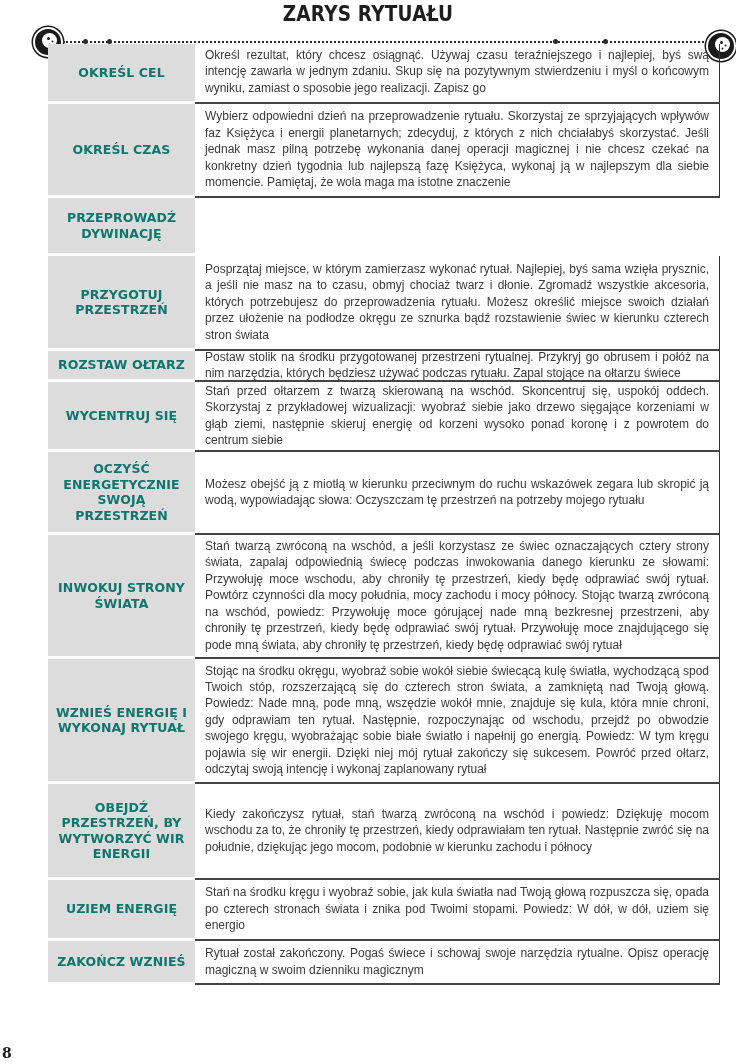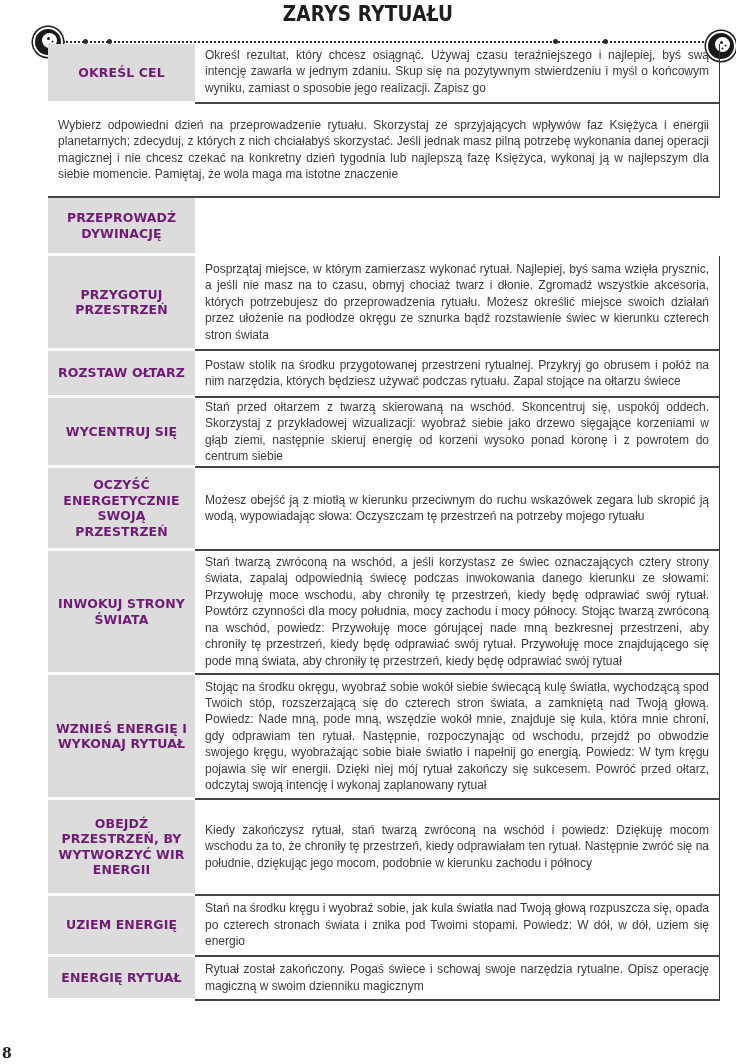"OKREŚL CEL" .label { color: #701a75 -> #0f766e }
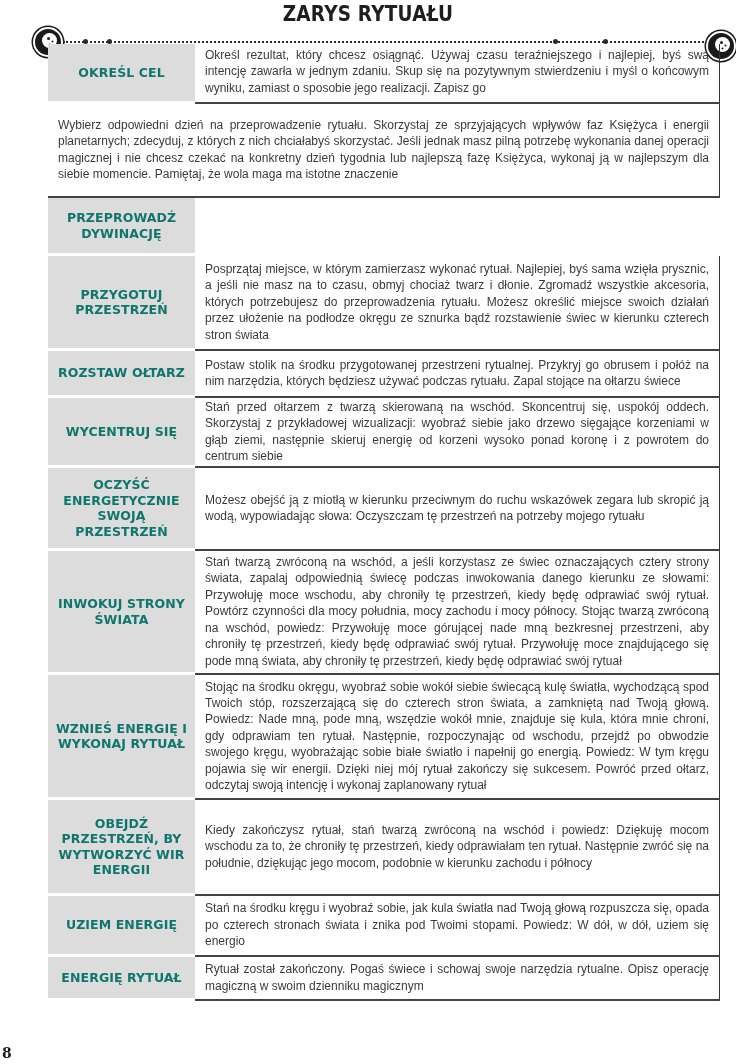"OKREŚL CZAS" div.label { html: none -> <div>OKREŚL CZAS</div> }
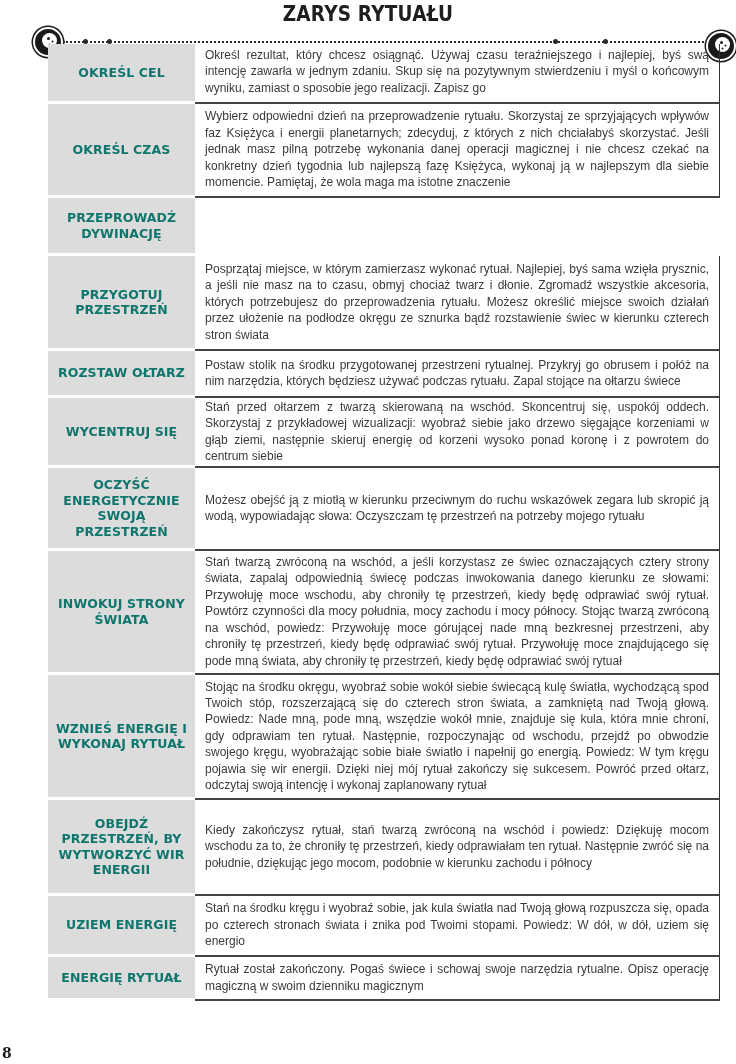"ROZSTAW OŁTARZ" div.row { height: 47px -> 31px }
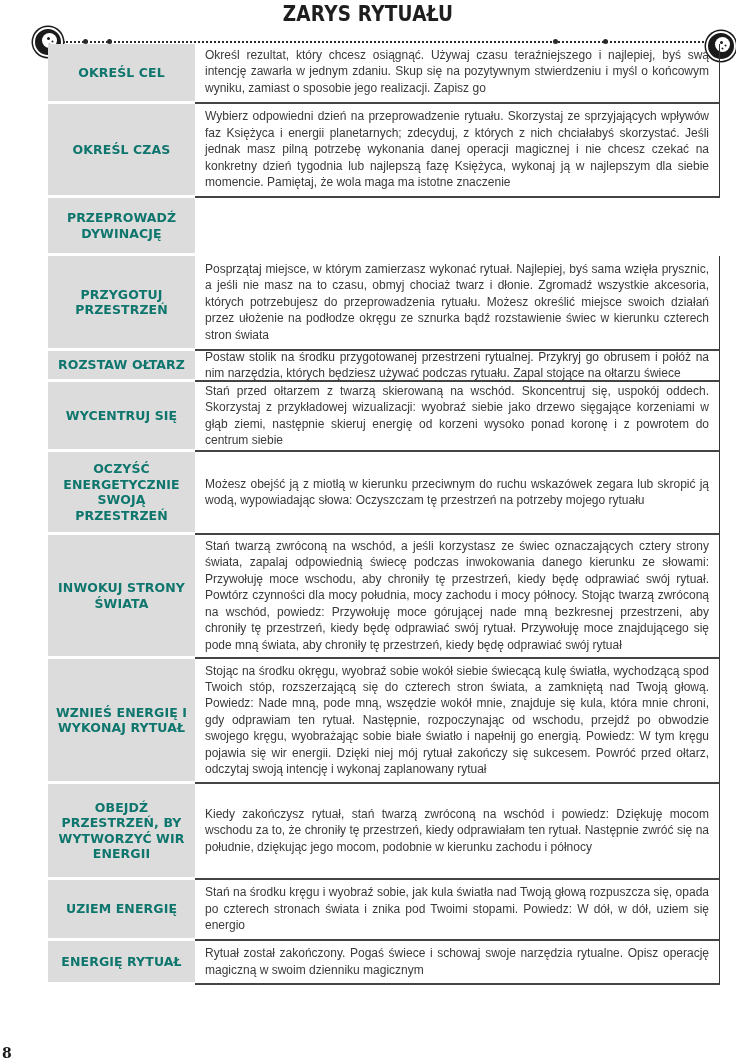"ENERGIĘ RYTUAŁ" div.label { text: ENERGIĘ RYTUAŁ -> ZAKOŃCZ WZNIEŚ }
